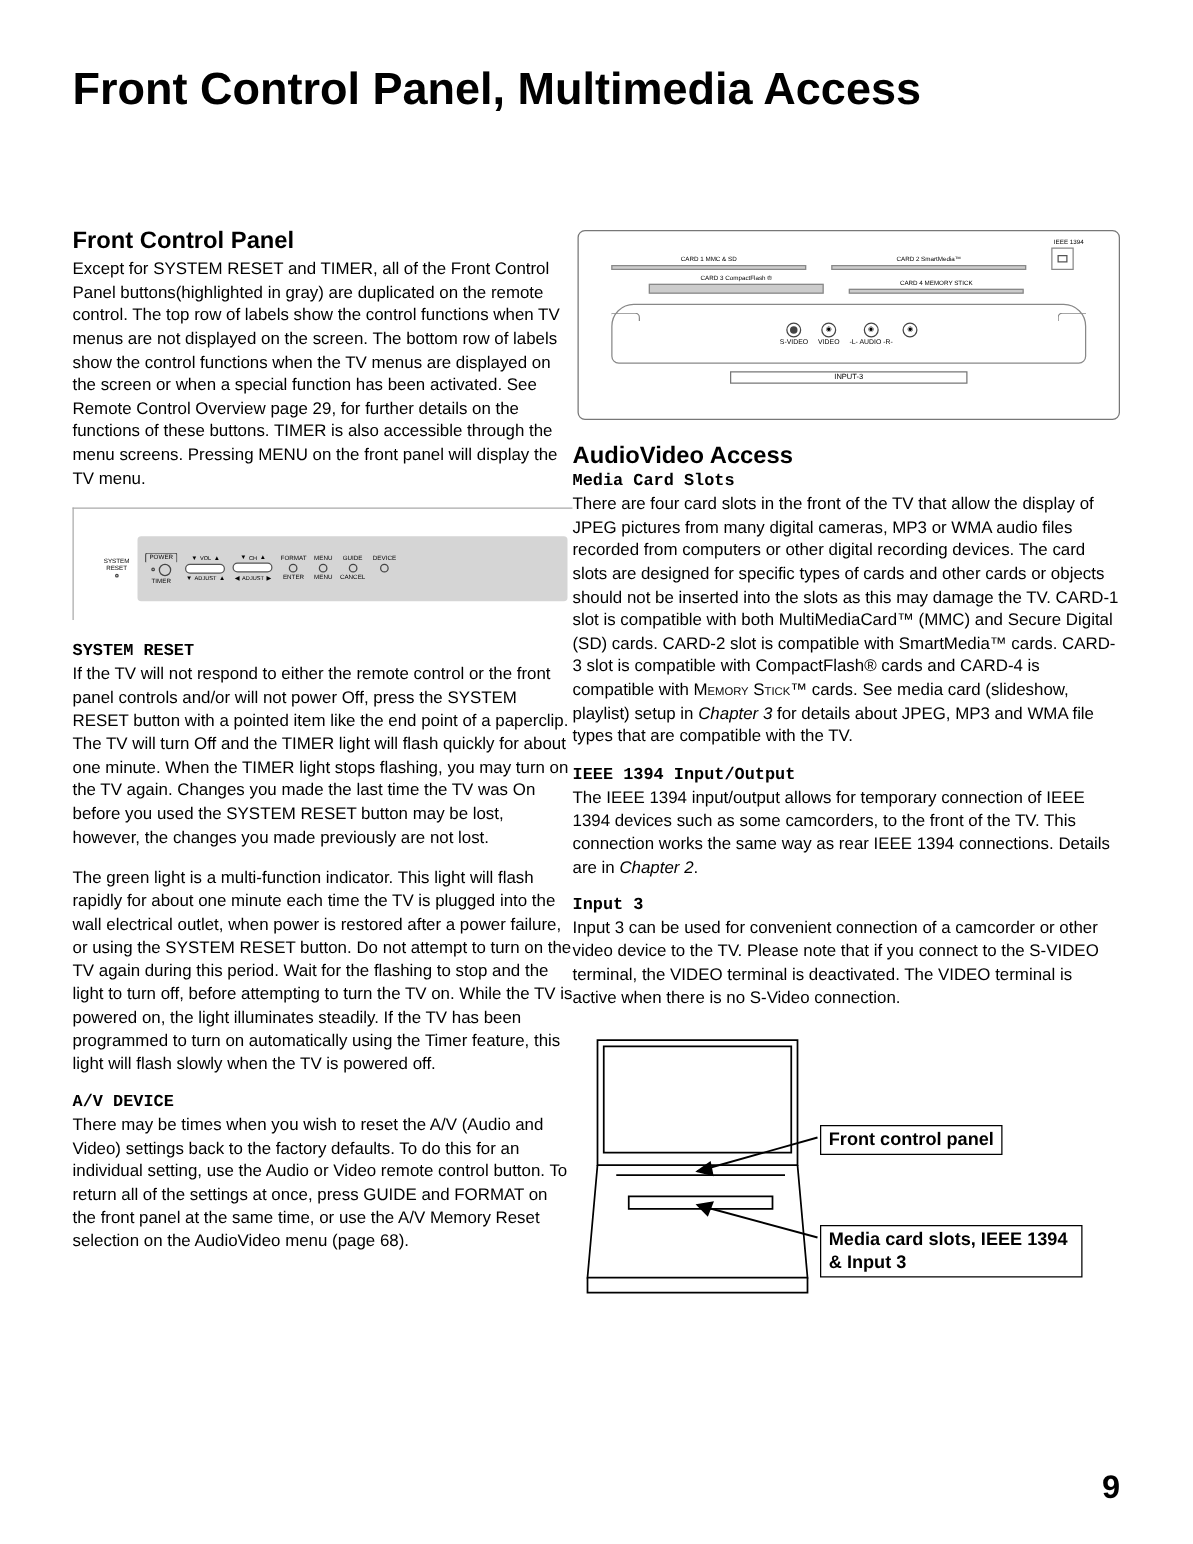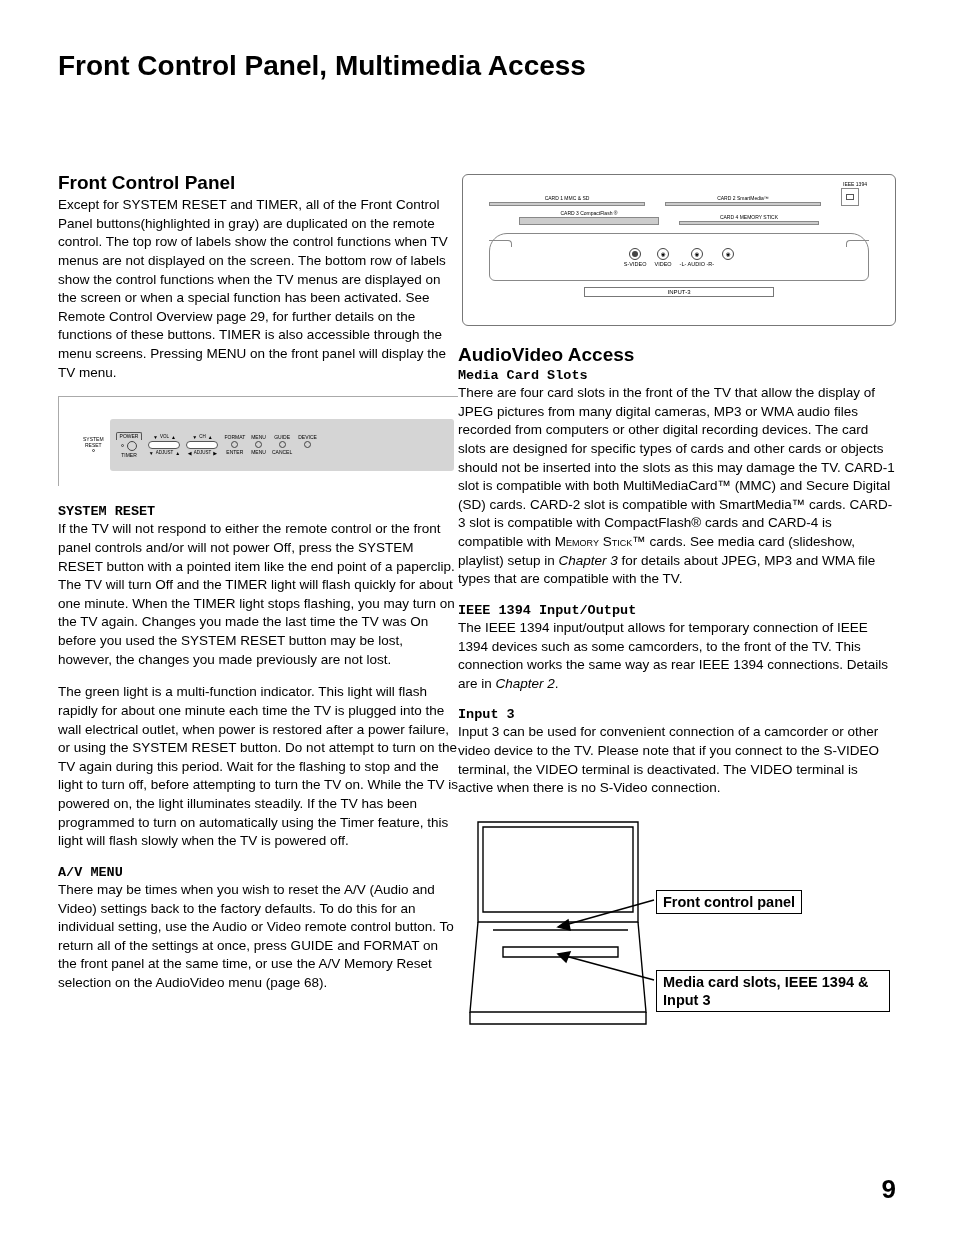"Front Control Panel, Multimedia Access" h1 { font-size: 28px -> 36px }
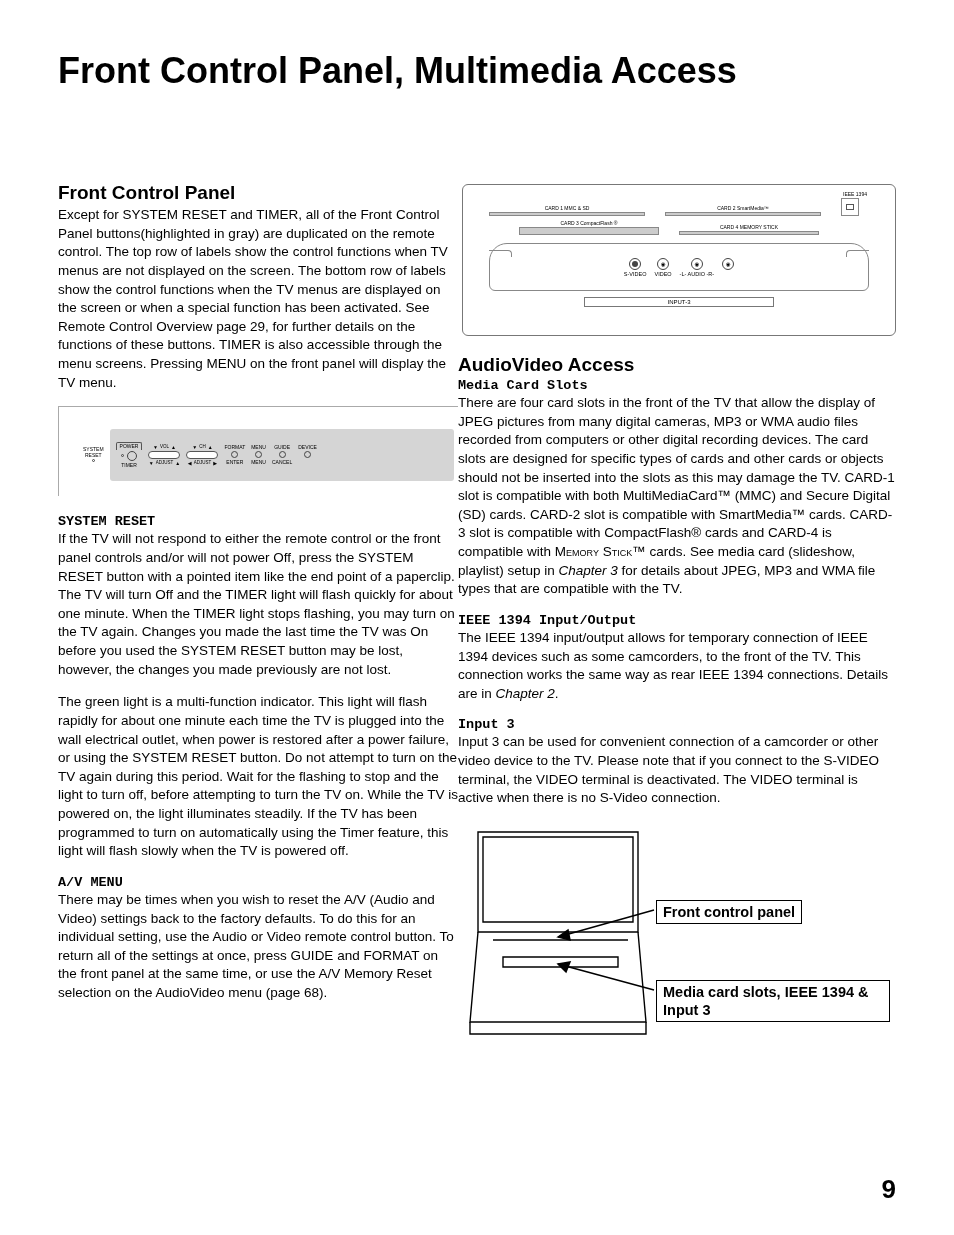"A/V MENU" h3 { text: MENU -> DEVICE }
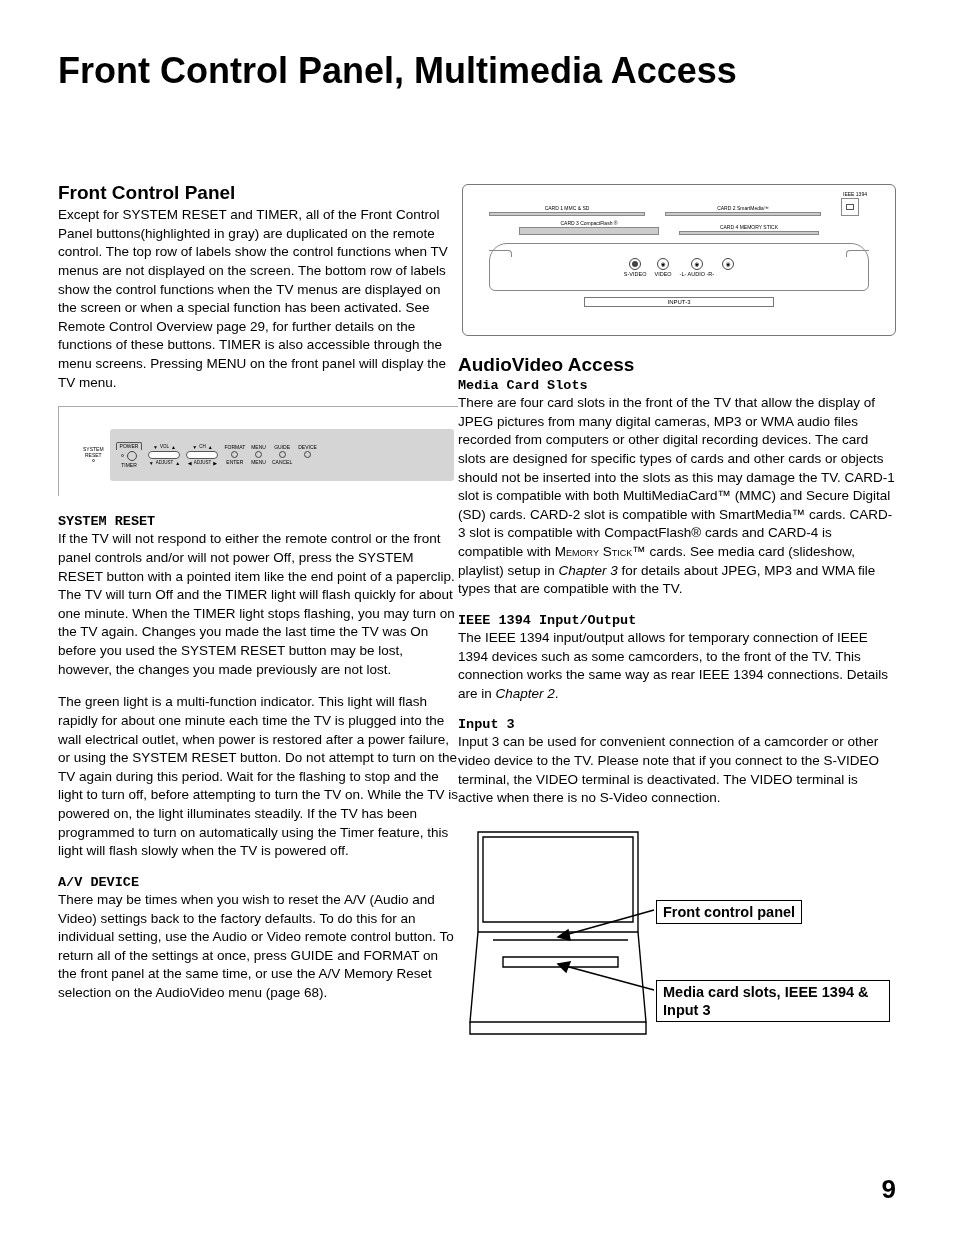"Media card slots, IEEE 1394" .callout.c2 { width: 234px -> 210px }
